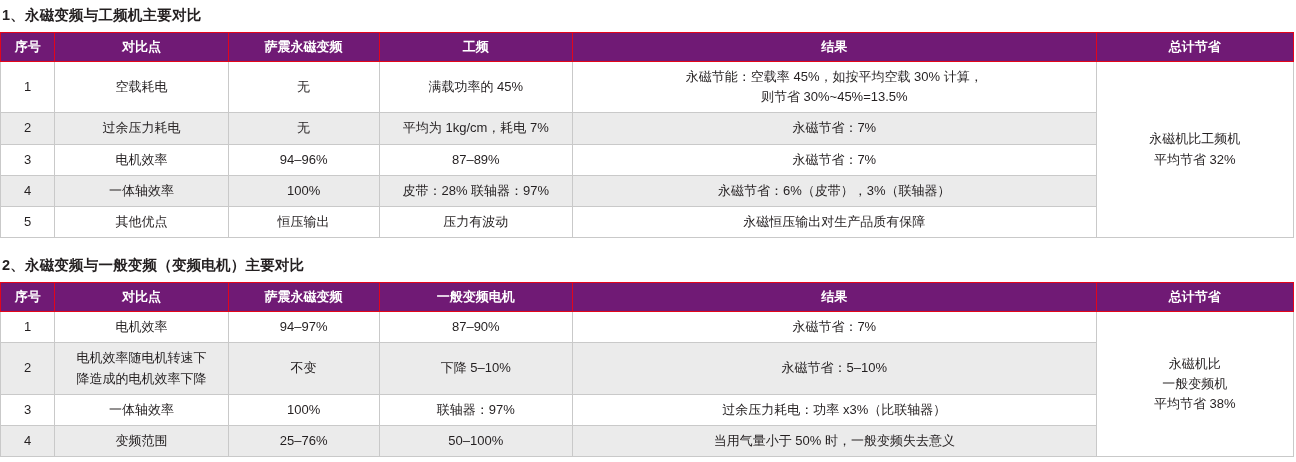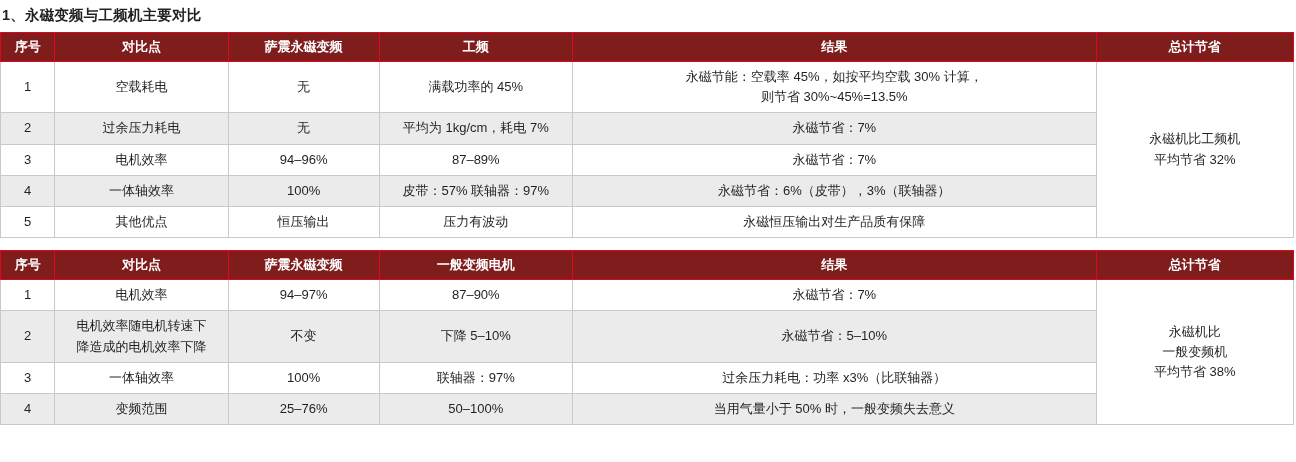"序号" table.cmp th { background: #7f1d1d -> #701a75 }
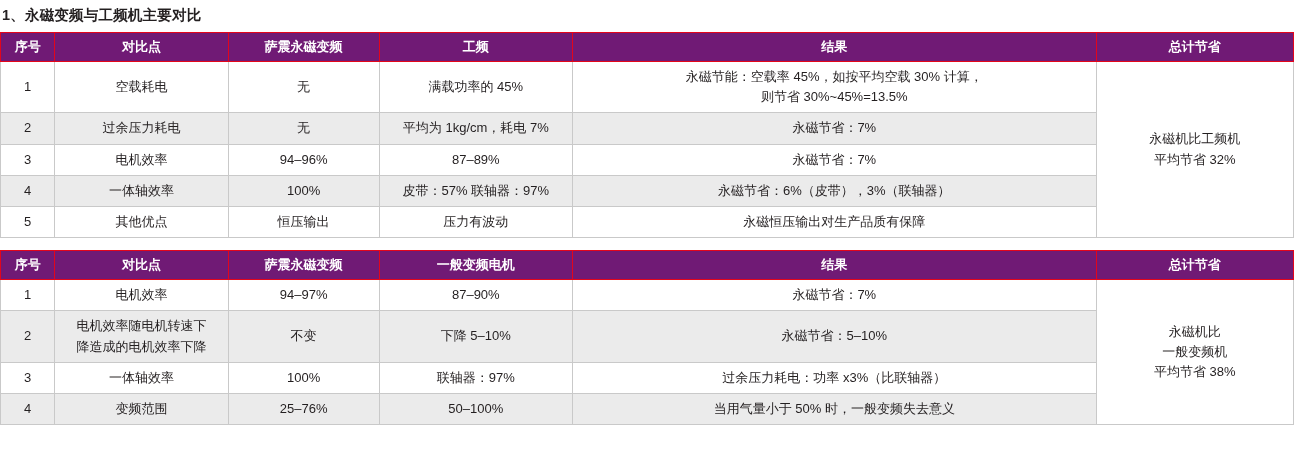"皮带：57% 联轴器：97%" td { text: 57% -> 28% }
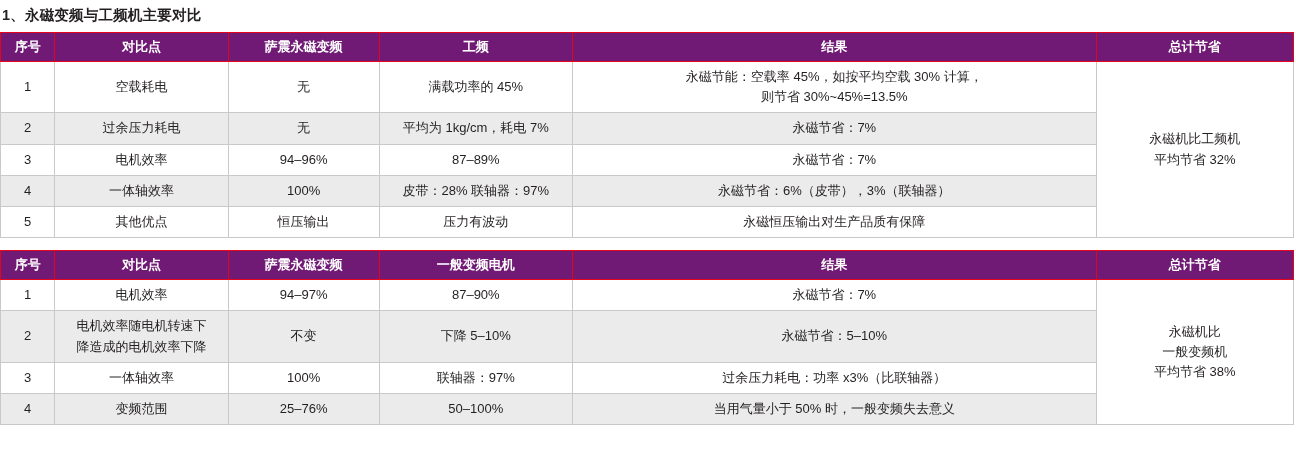"2、永磁变频与一般变频（变频电机）主要对比" div.section-title { html: none -> <div>2、永磁变频与一般变频（变频电机）主要对比</div> }
